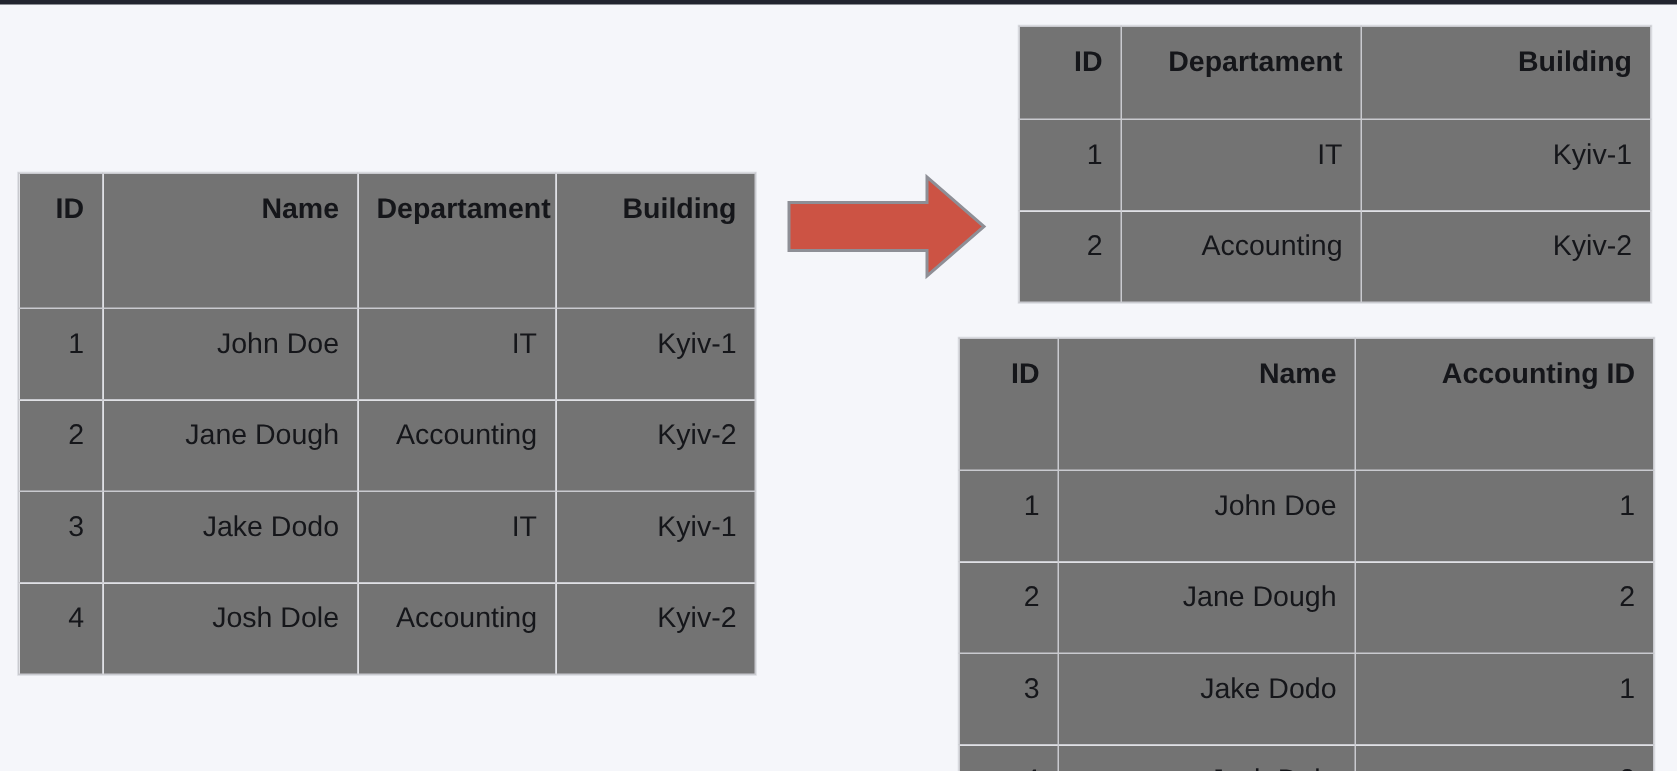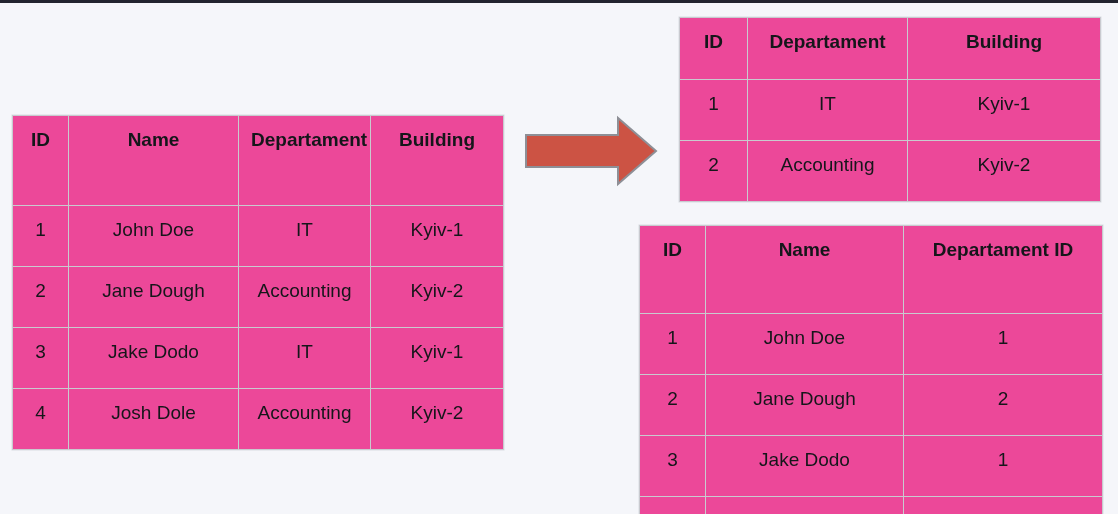"ID" .db-table td, .db-table th { background: #ec4899 -> #737373; text-align: center -> right }
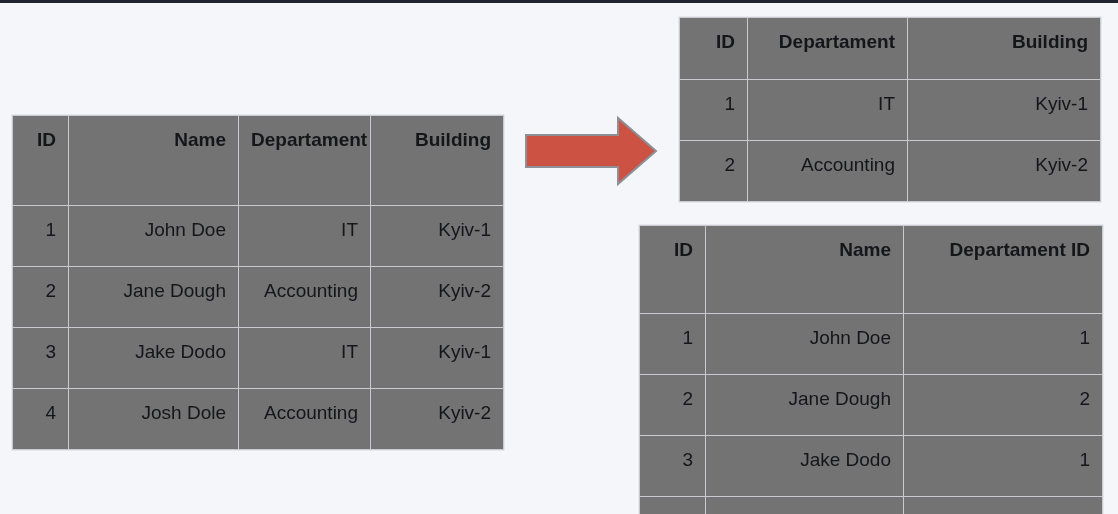"Departament ID" th { text: Departament -> Accounting }
